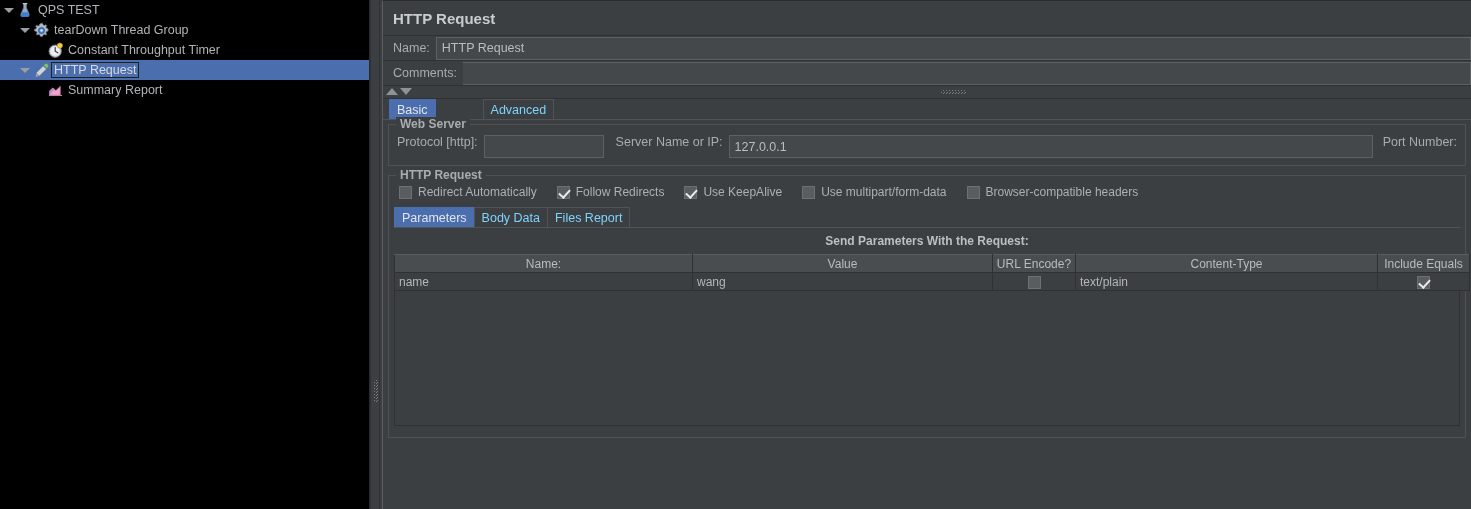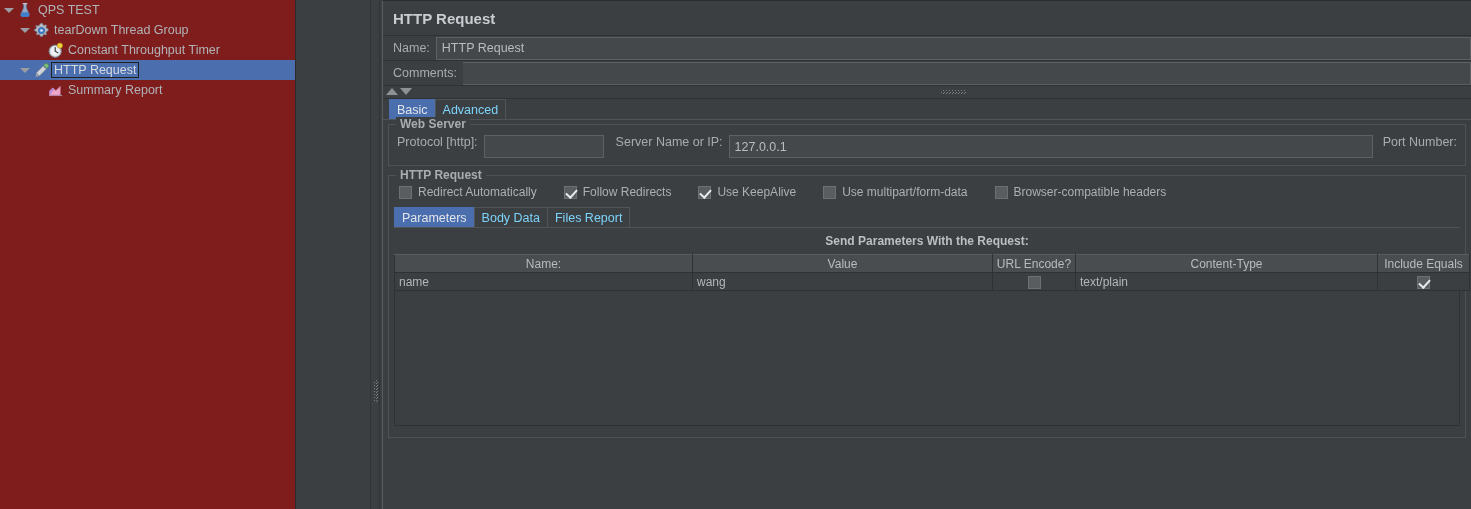"QPS TEST" #tree-panel { background: #7f1d1d -> #000000; width: 296px -> 370px }
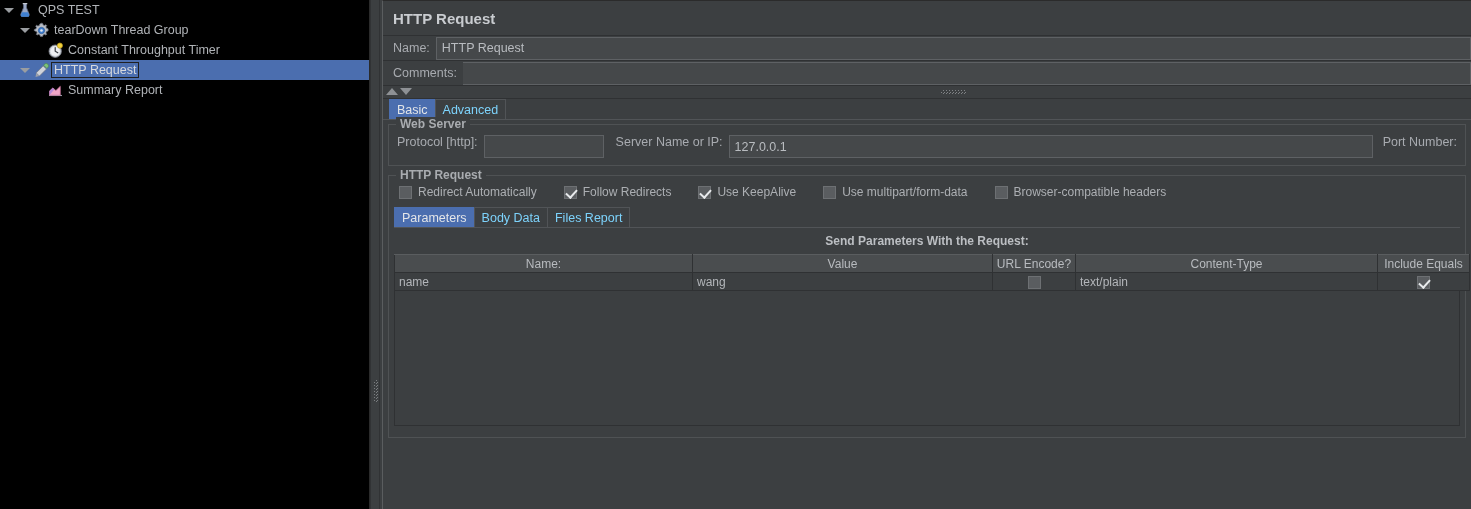"Basic" .tabs-strip { gap: none -> 48px }
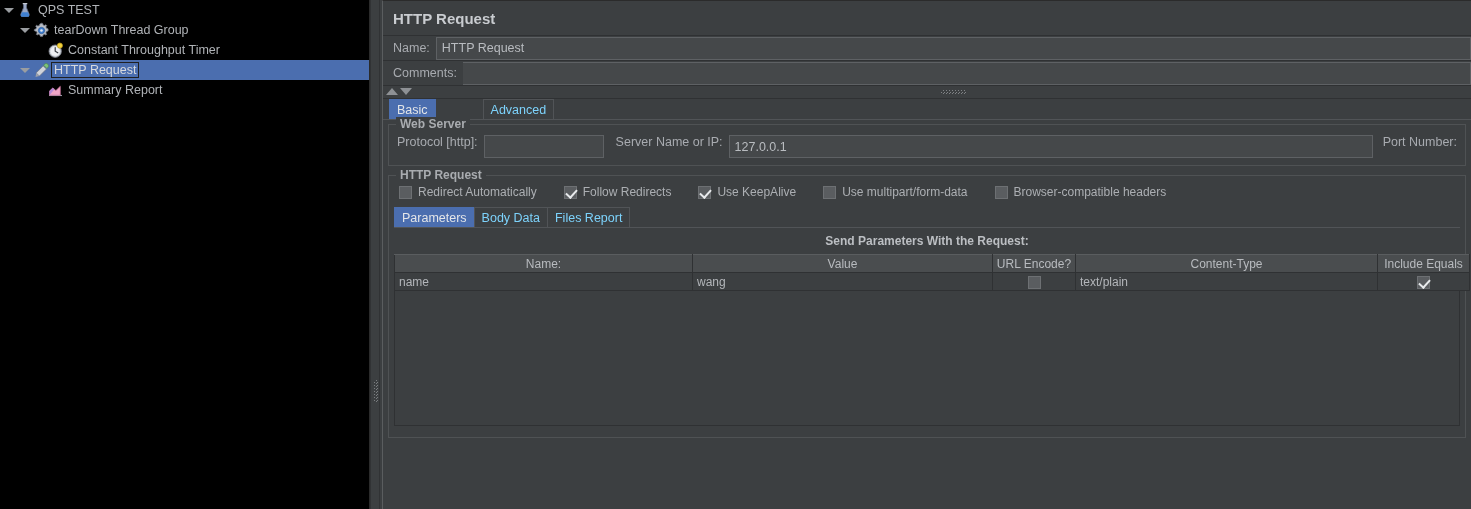"Redirect Automatically" .cb-row { gap: 11px -> 4px }
